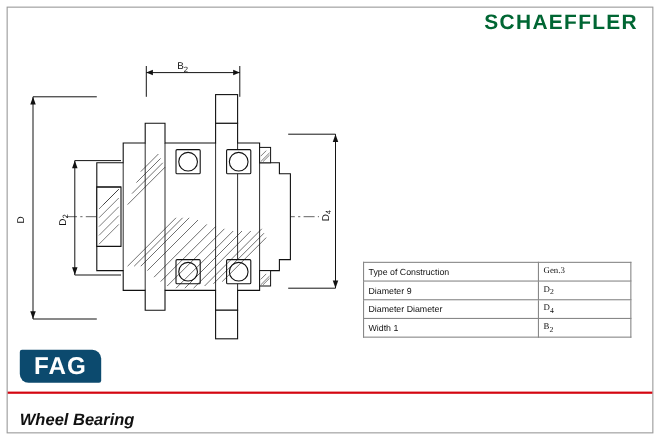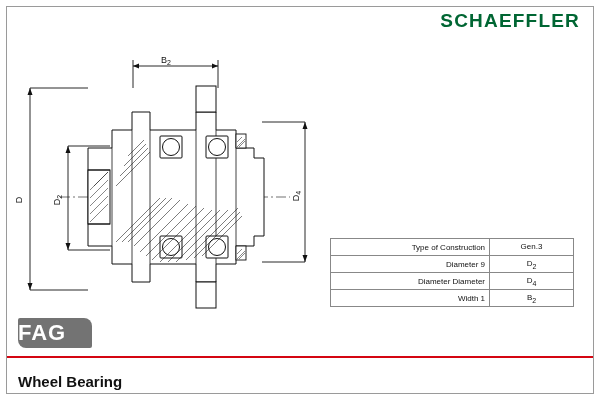"Type of Construction" .spec-table td.label { text-align: right -> left }
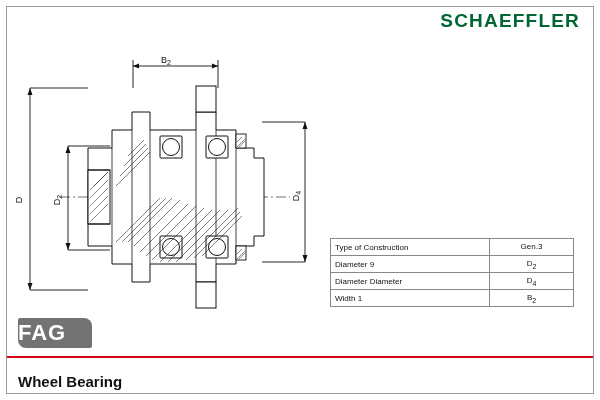"Gen.3" .spec-table td.value { font-family: none -> Liberation Serif, serif; text-align: center -> left }
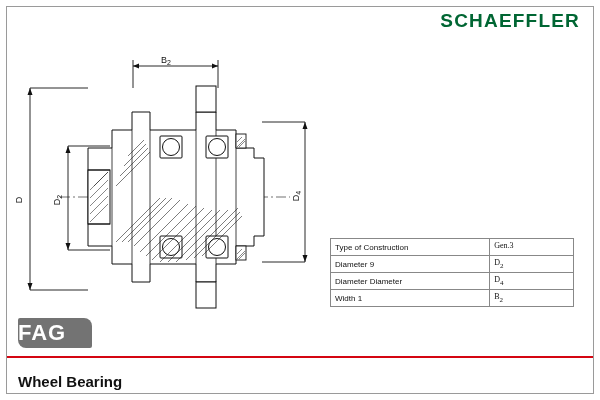"FAG" .fag-logo { background: #737373 -> #0c4a6e; text-align: none -> center }
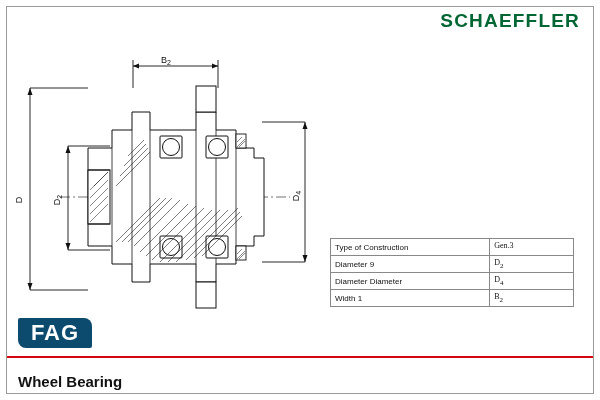"Wheel Bearing" .caption { font-style: none -> italic }
